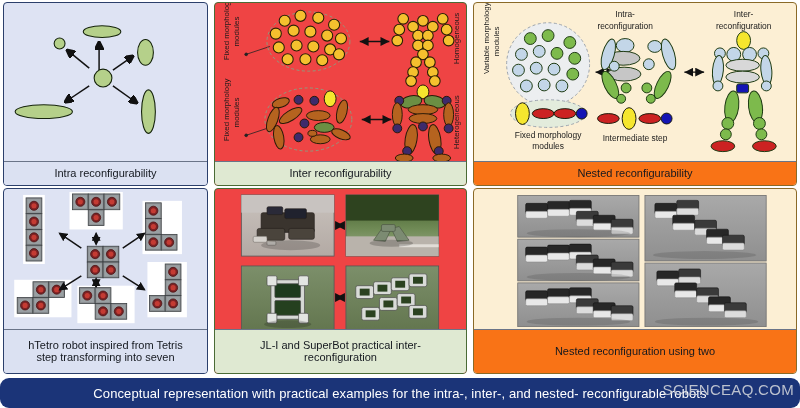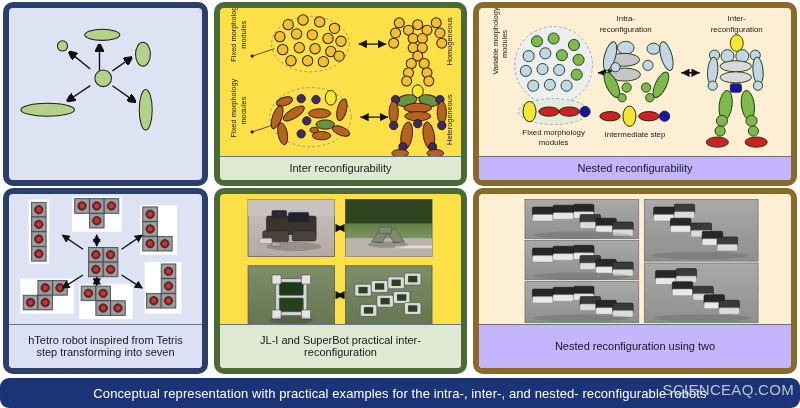"Intra-" .cell { border: 6px solid #d946ef -> 1px solid #d946ef; border-radius: 10px -> 4px }
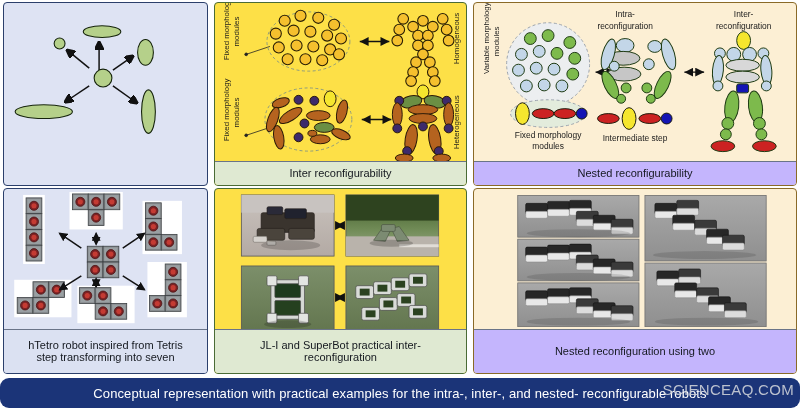"Intra reconfigurability" div.caption { html: none -> <div>Intra reconfigurability</div> }
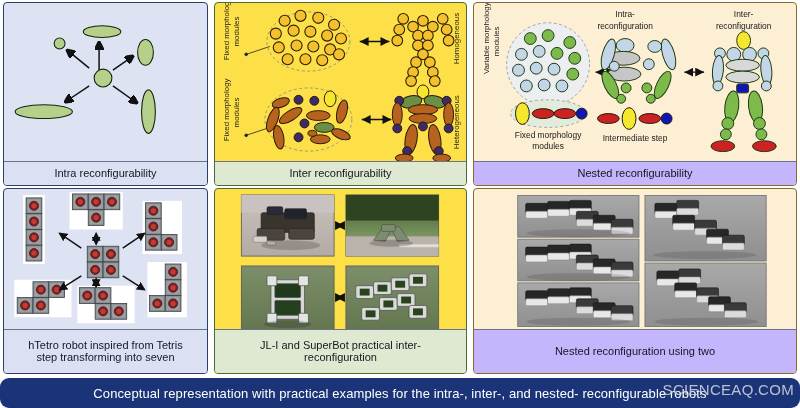"Inter reconfigurability" .c2 .cell { background: #fde047 -> #ef4444 }
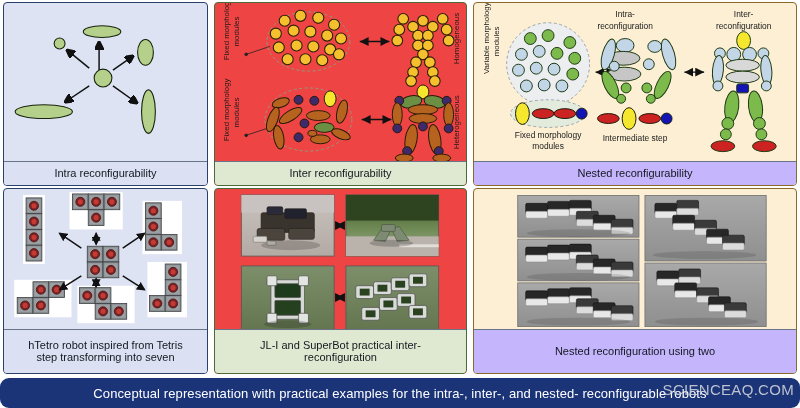"Nested reconfigurability" .c3 .caption { background: #c4b5fd -> #f97316 }
